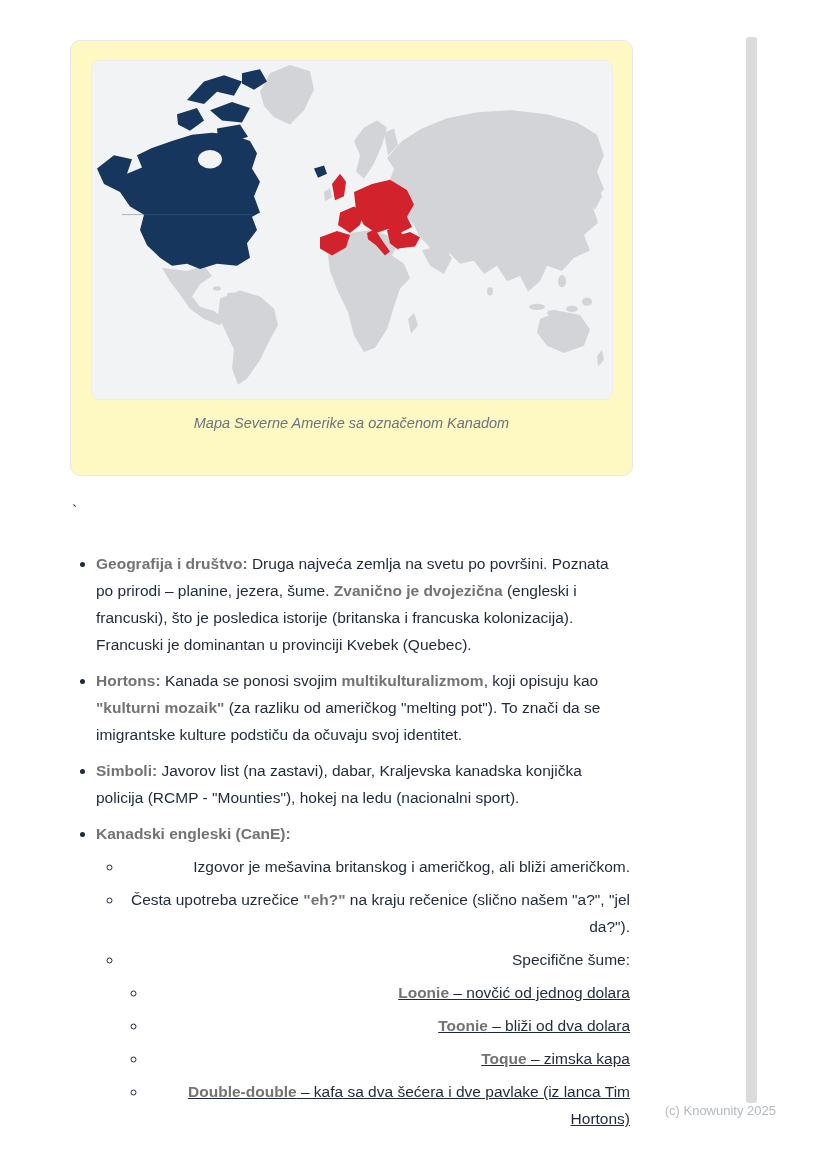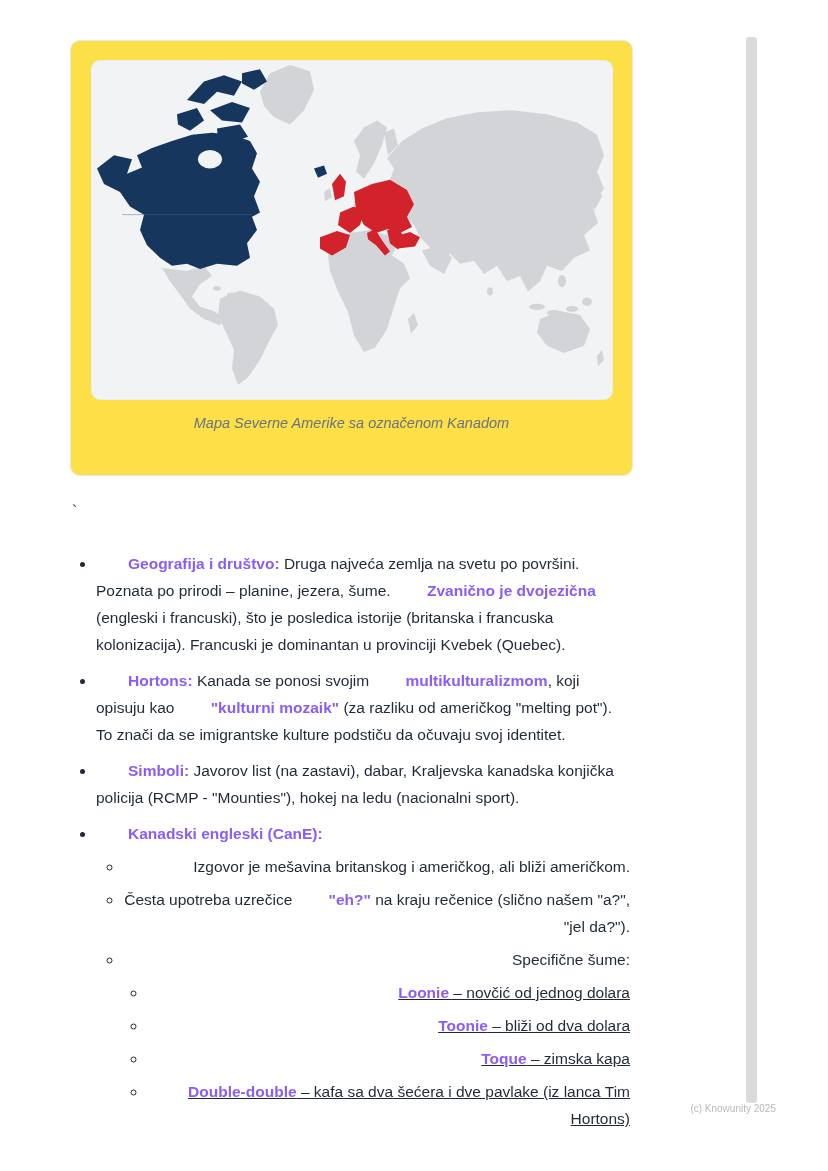"Mapa Severne Amerike sa označenom" .figure-card { background: #fde047 -> #fef9c3 }
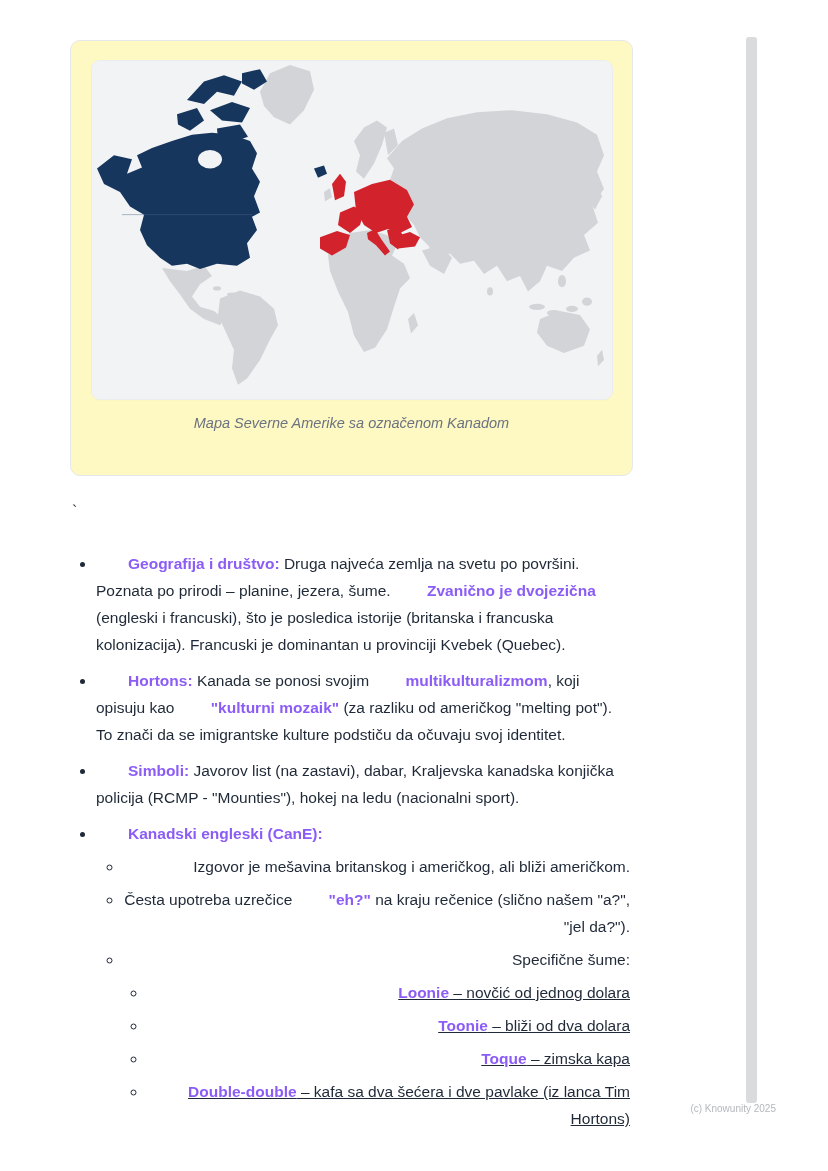"Geografija i društvo:" .content b { color: #8b5cf6 -> #737373; margin-left: 32px -> none }
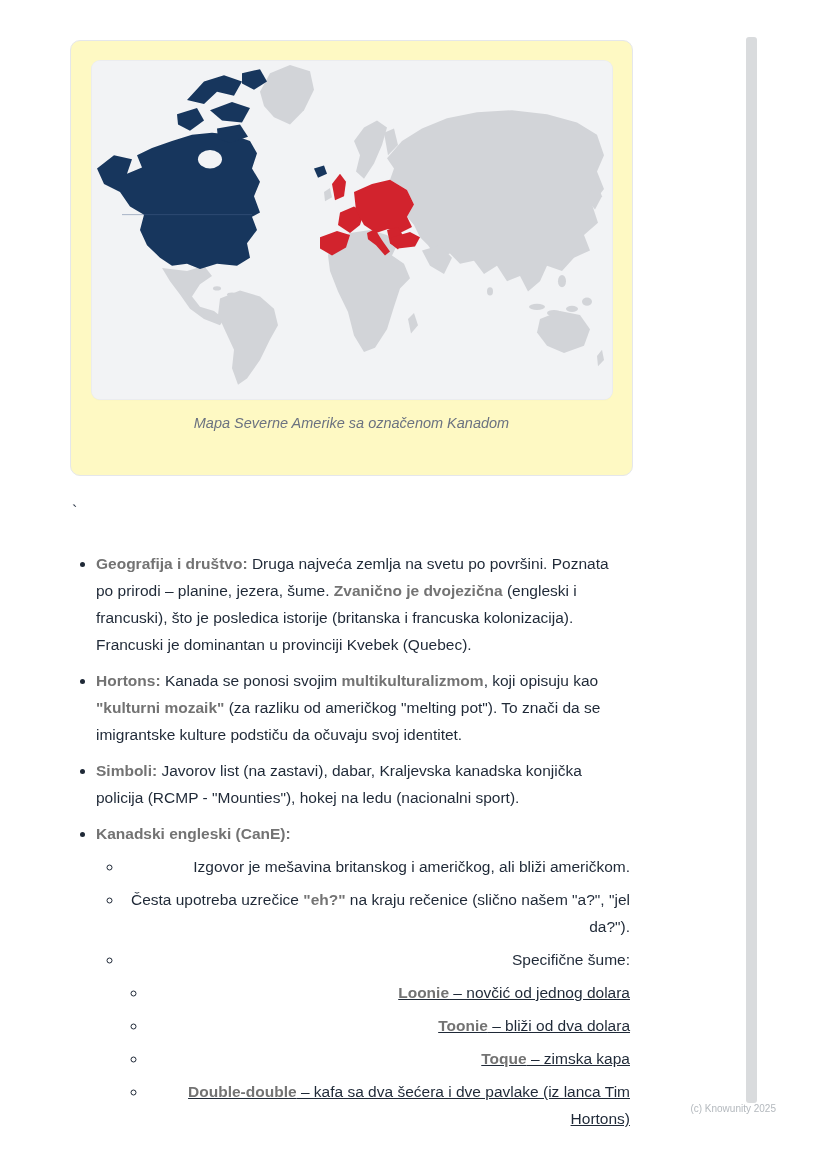"(c) Knowunity 2025" .footer-copyright { font-size: 10px -> 13px }
